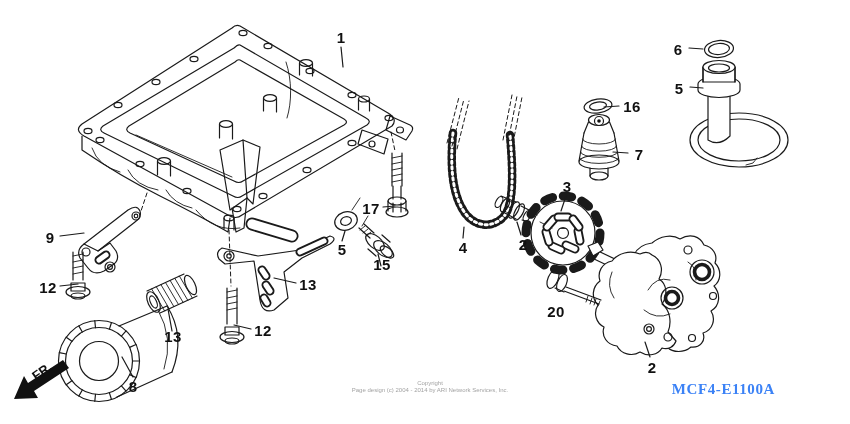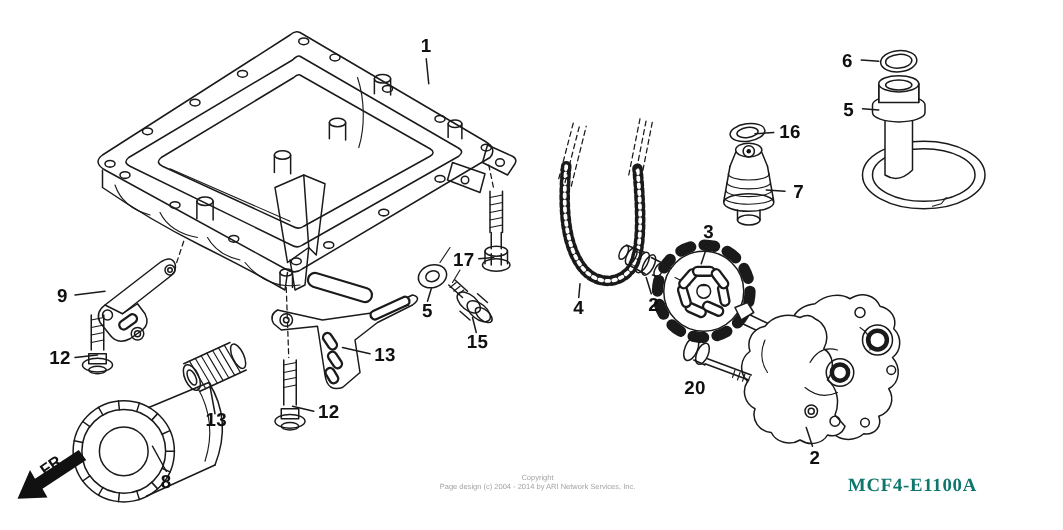"15" div.callout { top: 274px -> 264px }
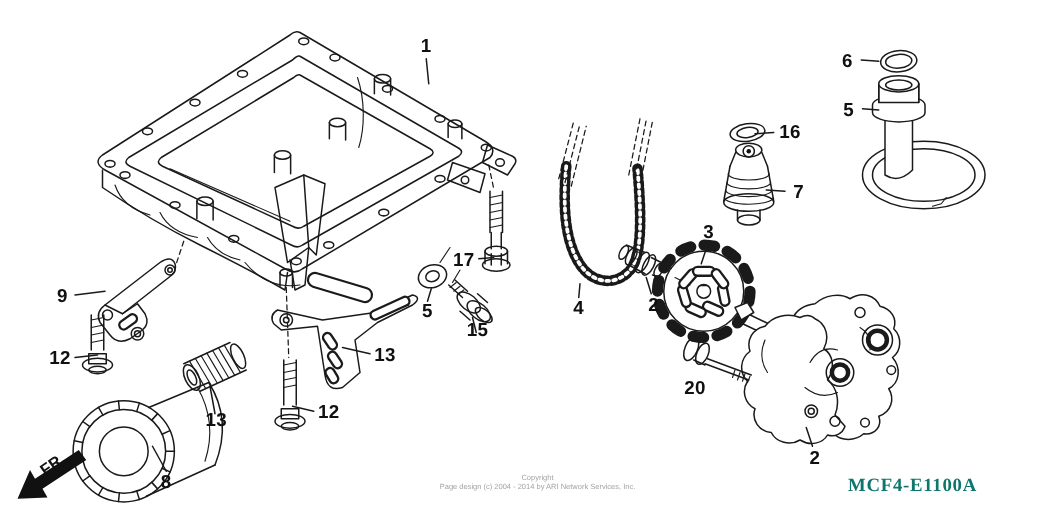"MCF4-E1100A" .diagram-code { color: #0f766e -> #3b82f6; margin-left: 15px -> none; text-align: center -> right }
